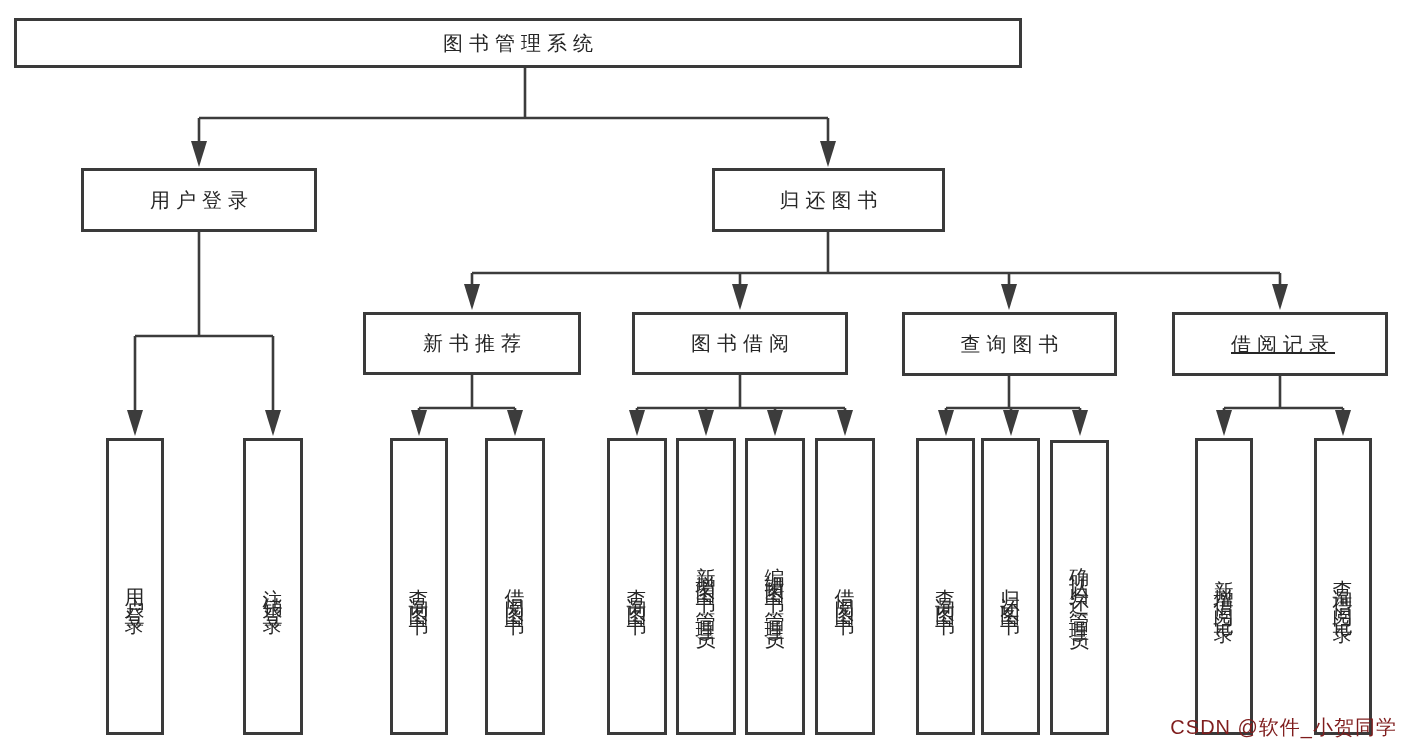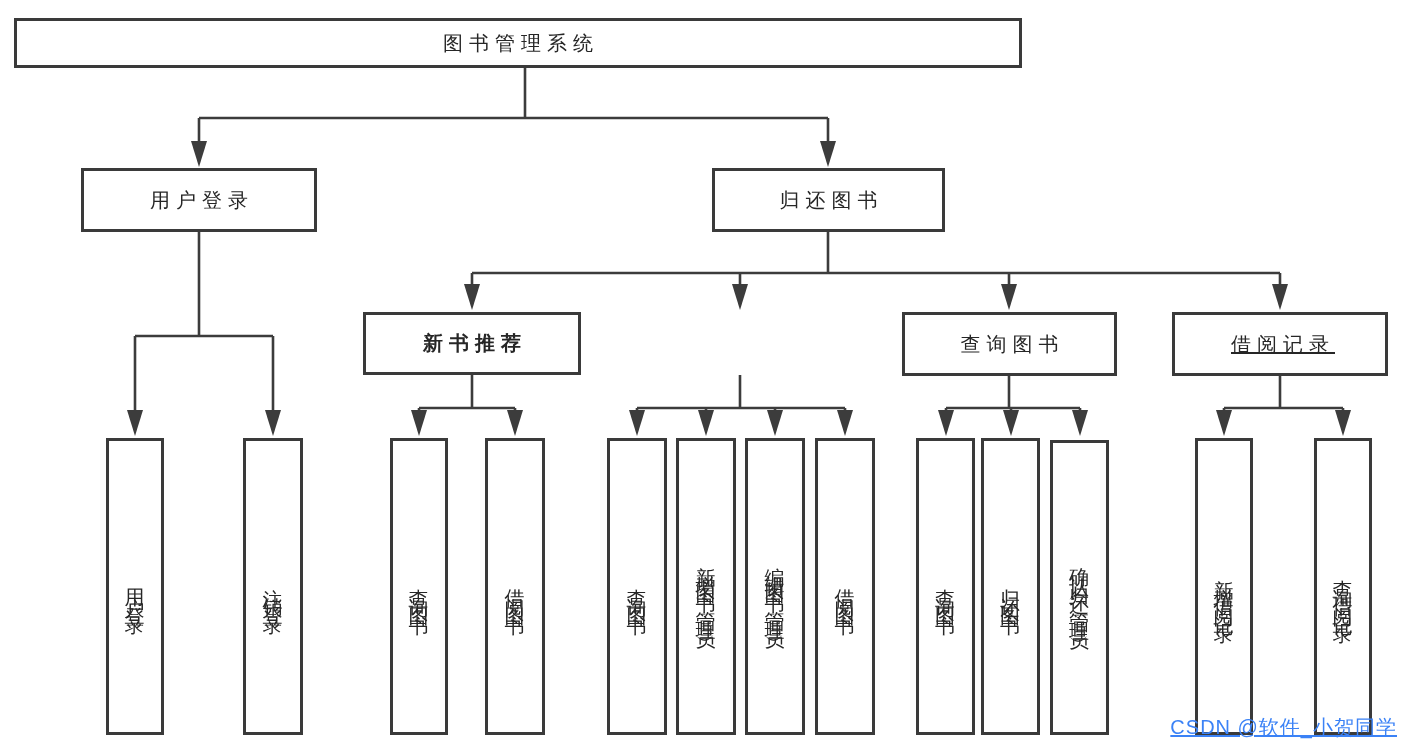"新书推荐" div.box { font-weight: bold -> none }
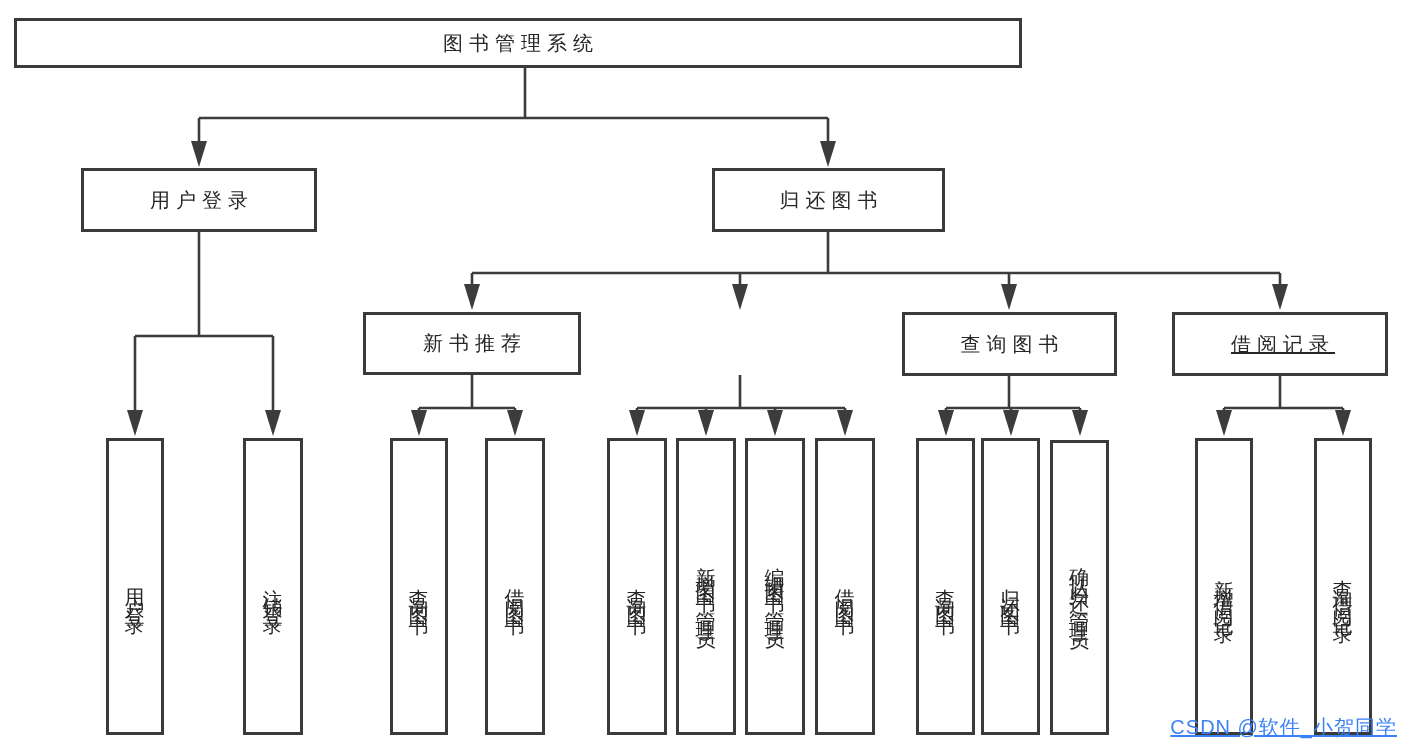"图书借阅" div.box { html: none -> <div> <span>图书借阅</span> </div> }
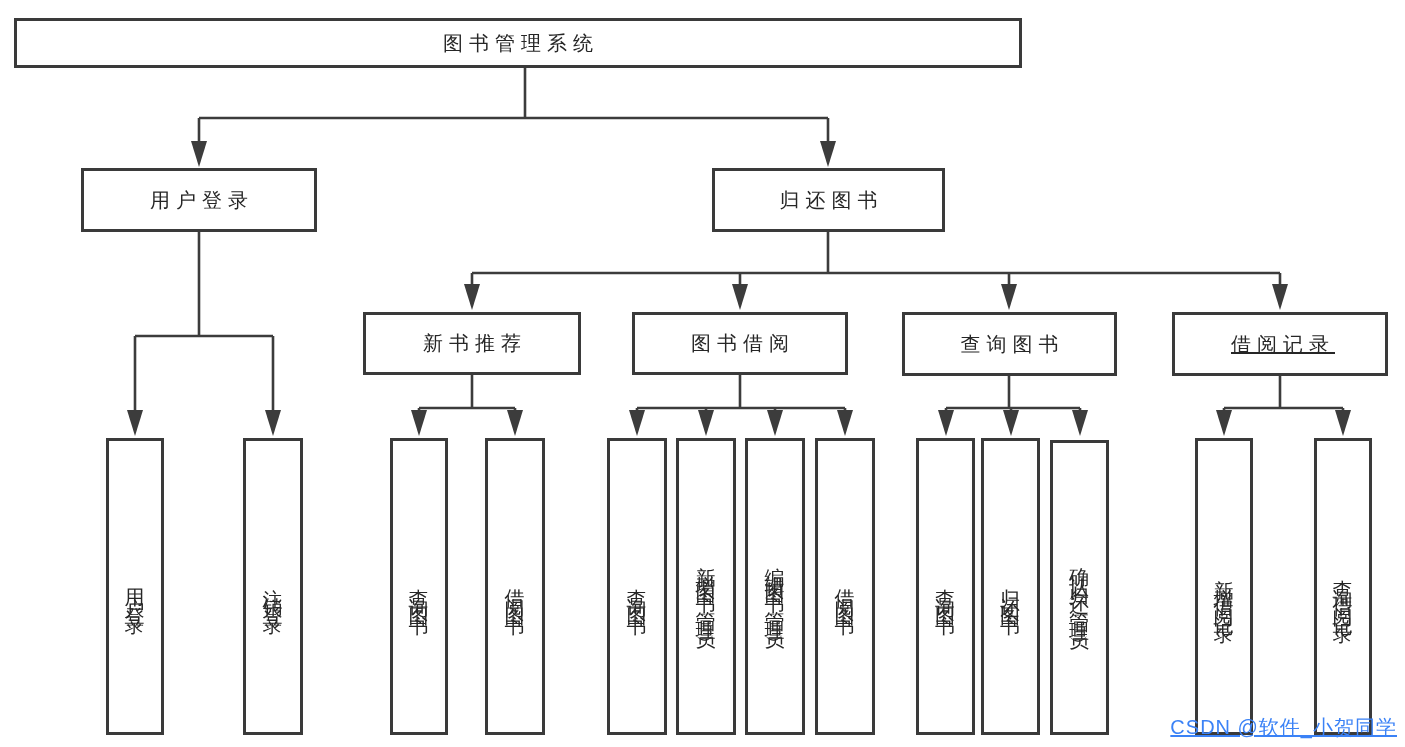"CSDN @软件_小贺同学" .watermark { color: #3b82f6 -> #7f1d1d; text-decoration: underline -> none }
